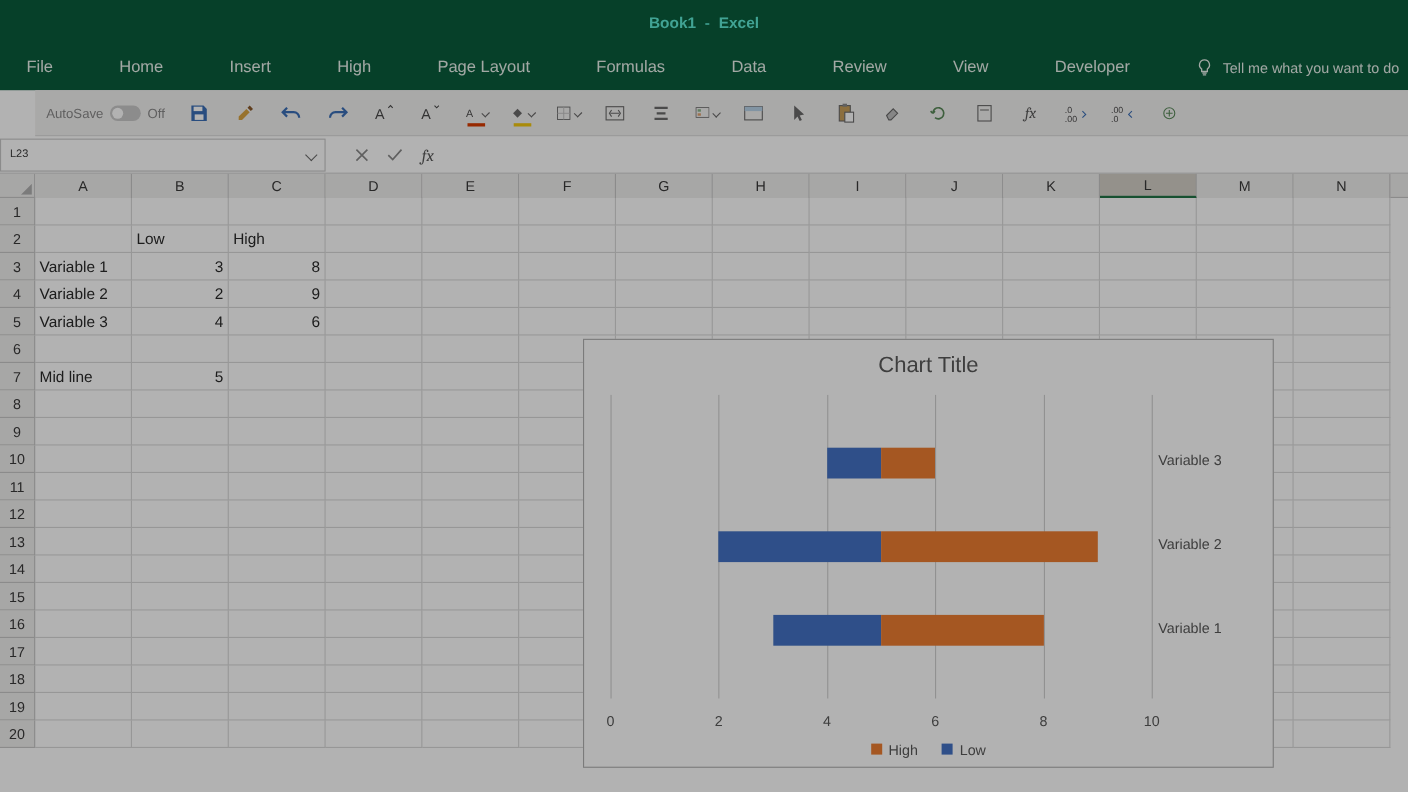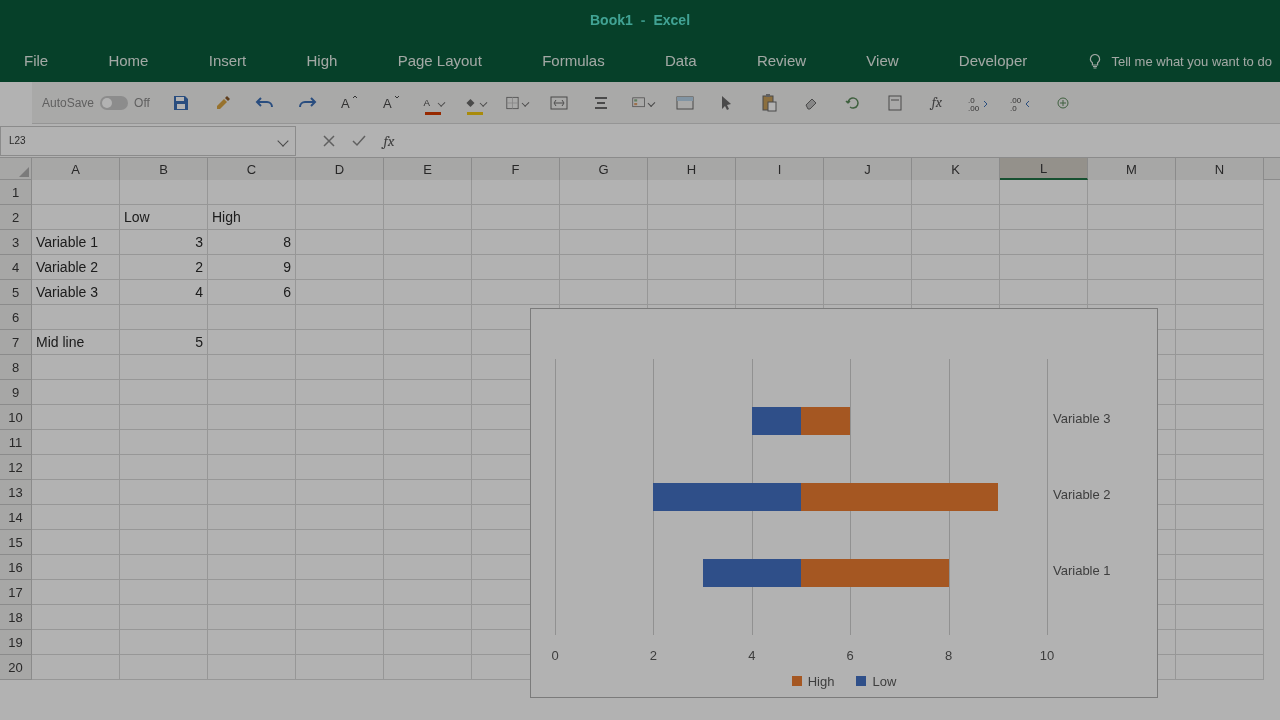"Chart Title" div.chart-title { html: none -> <div>Chart Title</div> }
